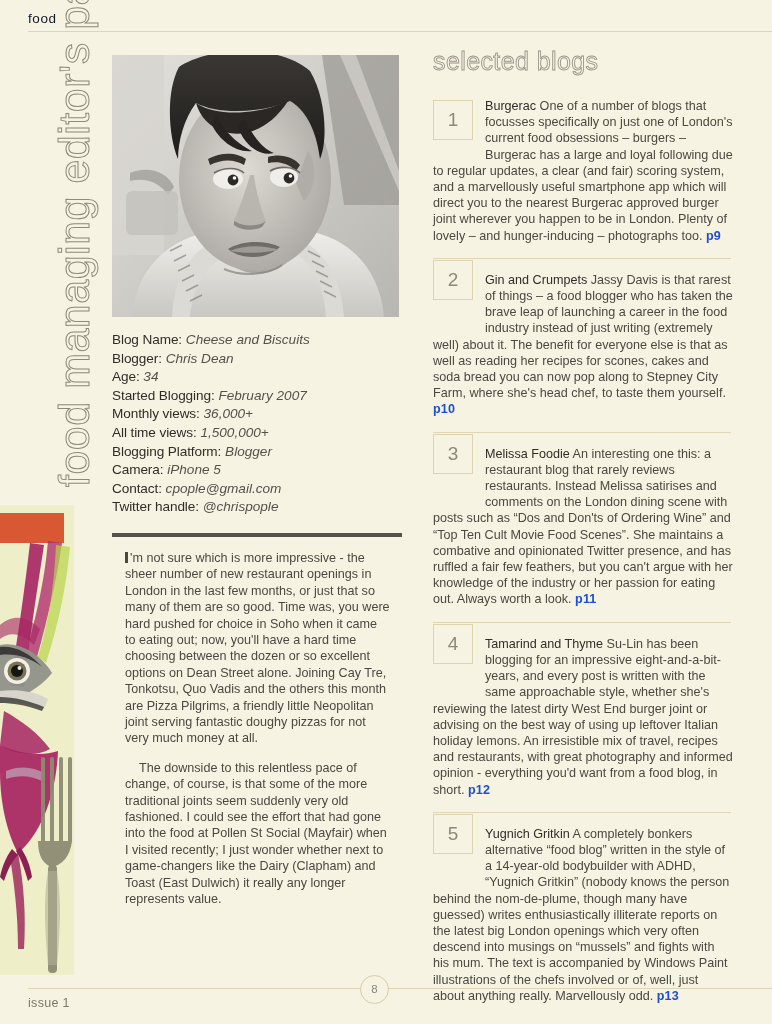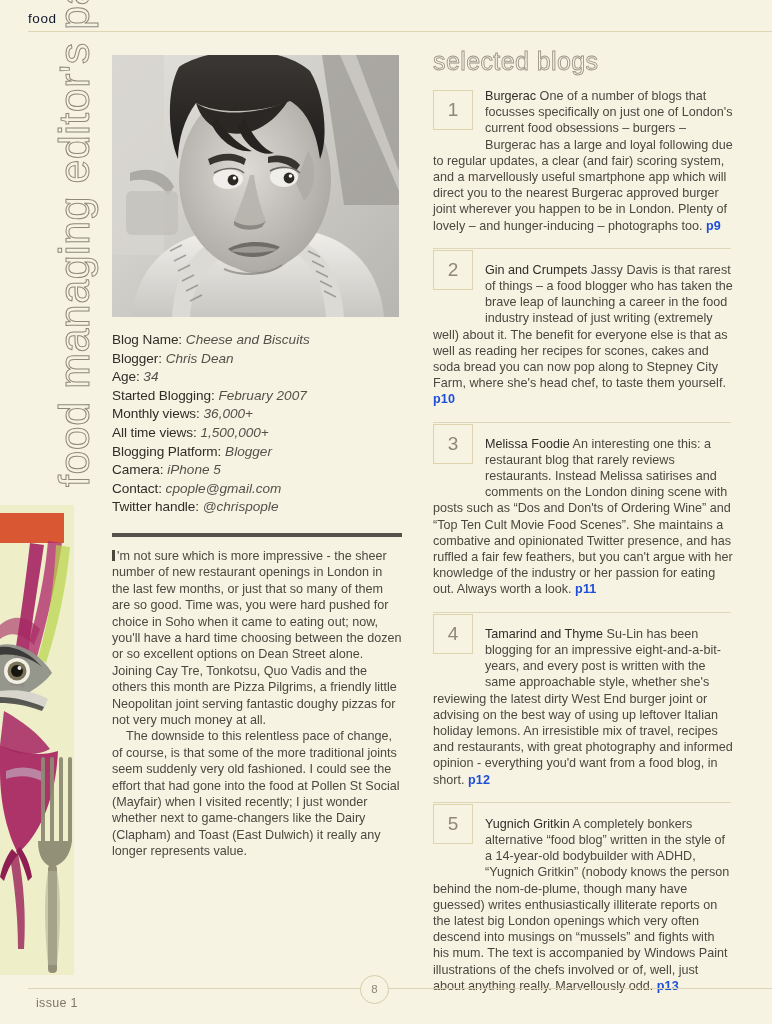"selected blogs" .blogs-title { margin-bottom: 12px -> 22px }
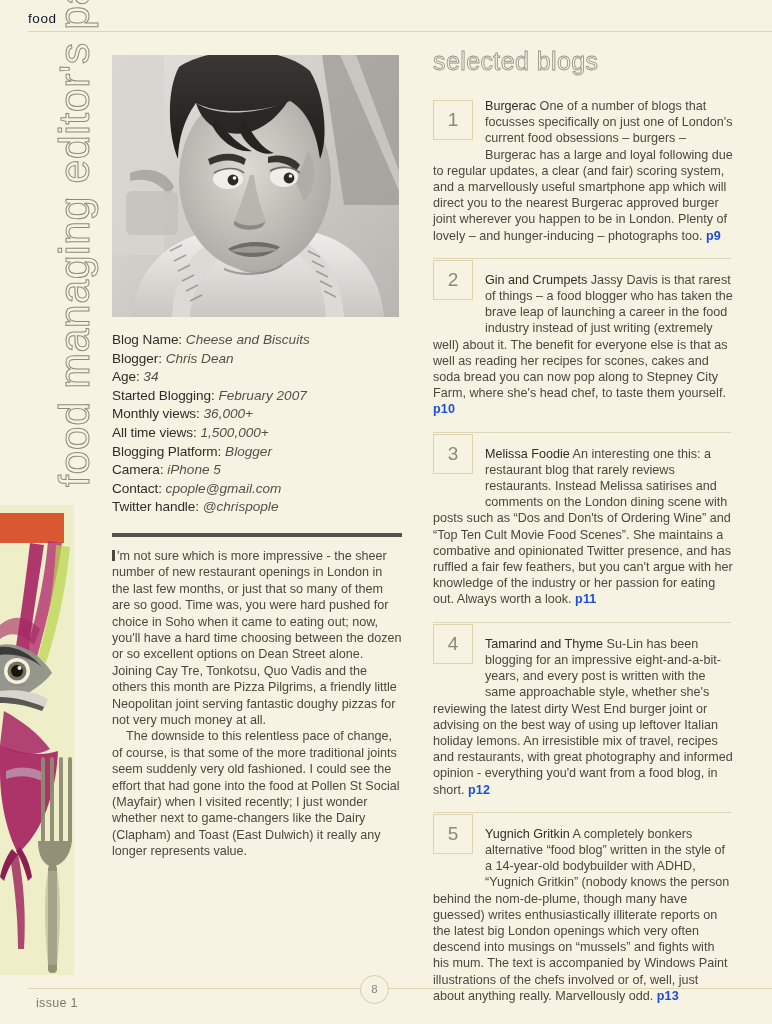"'m not sure which is" .article p { margin: 0 -> 13px }
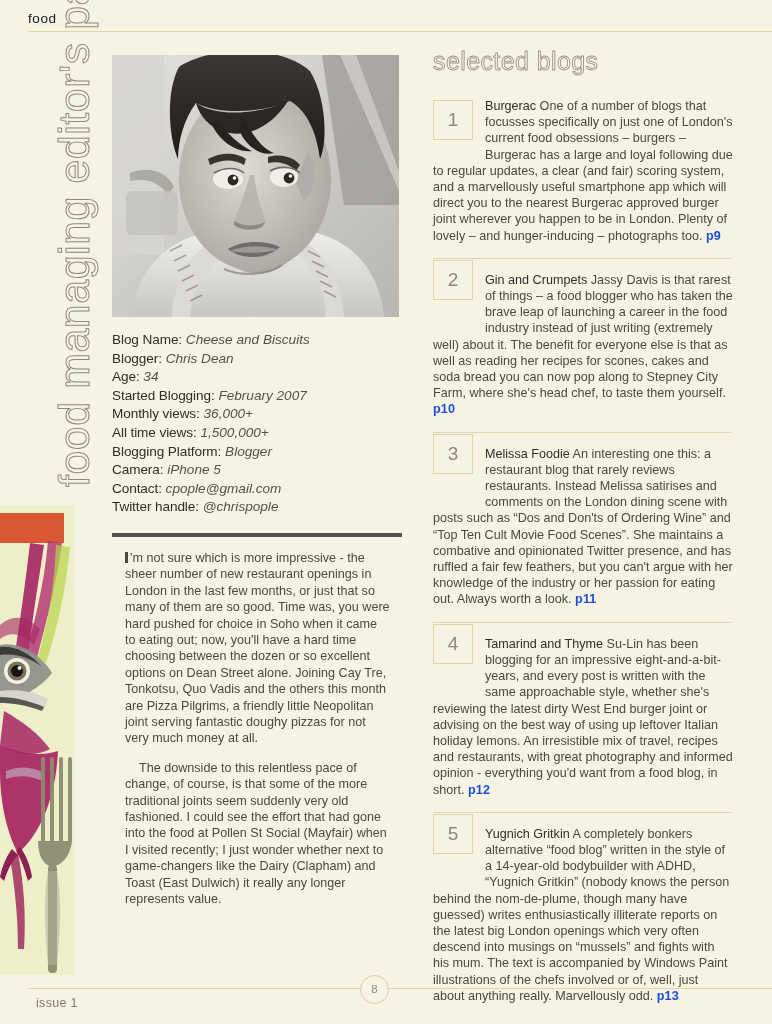"issue 1" .issue { left: 36px -> 28px }
